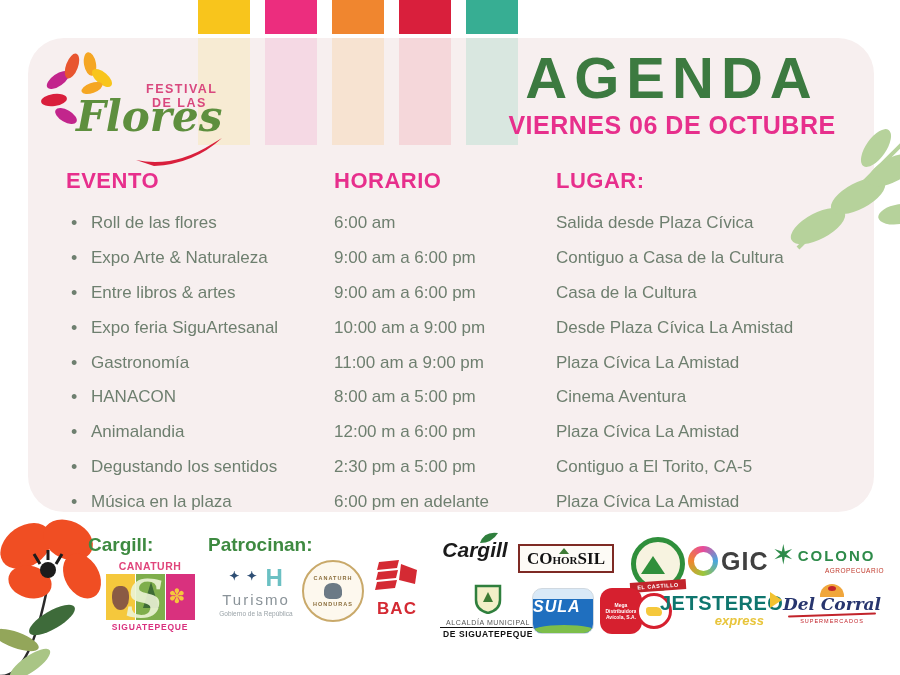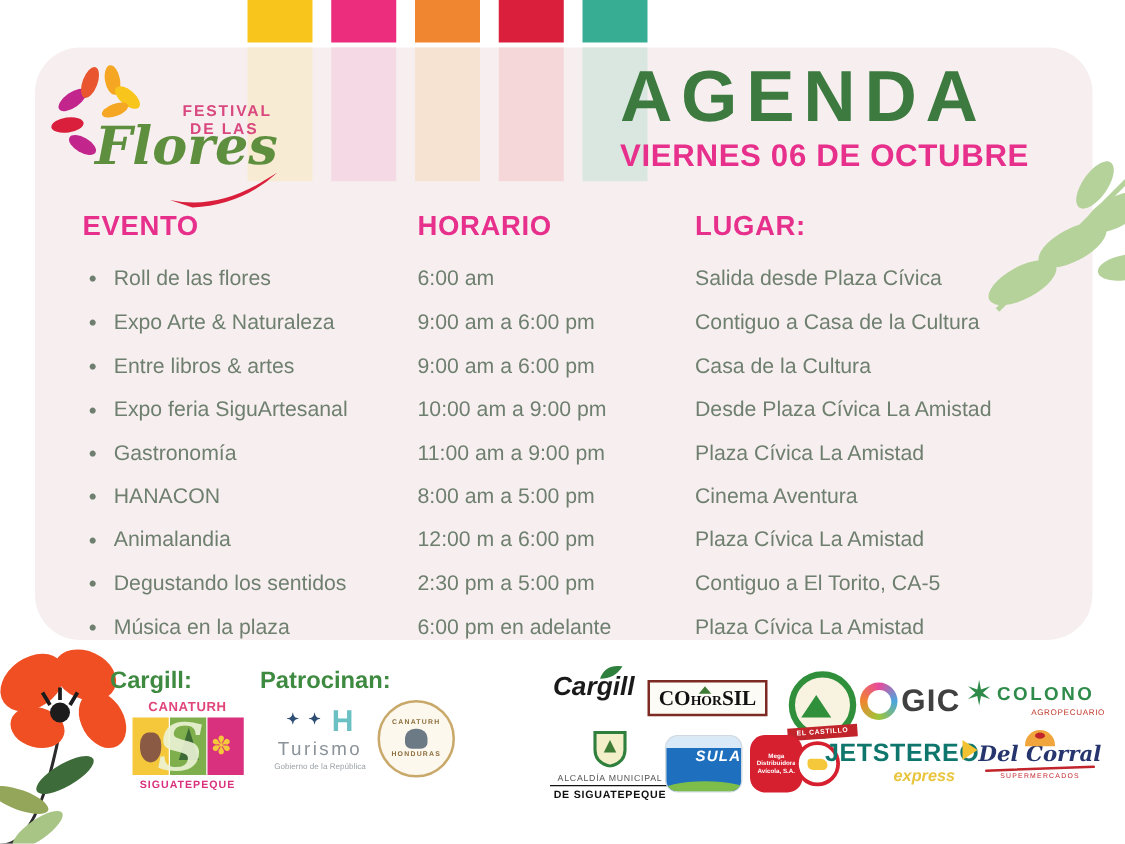"AGENDA" .titleblock { left: 496px -> 486px; text-align: none -> center }
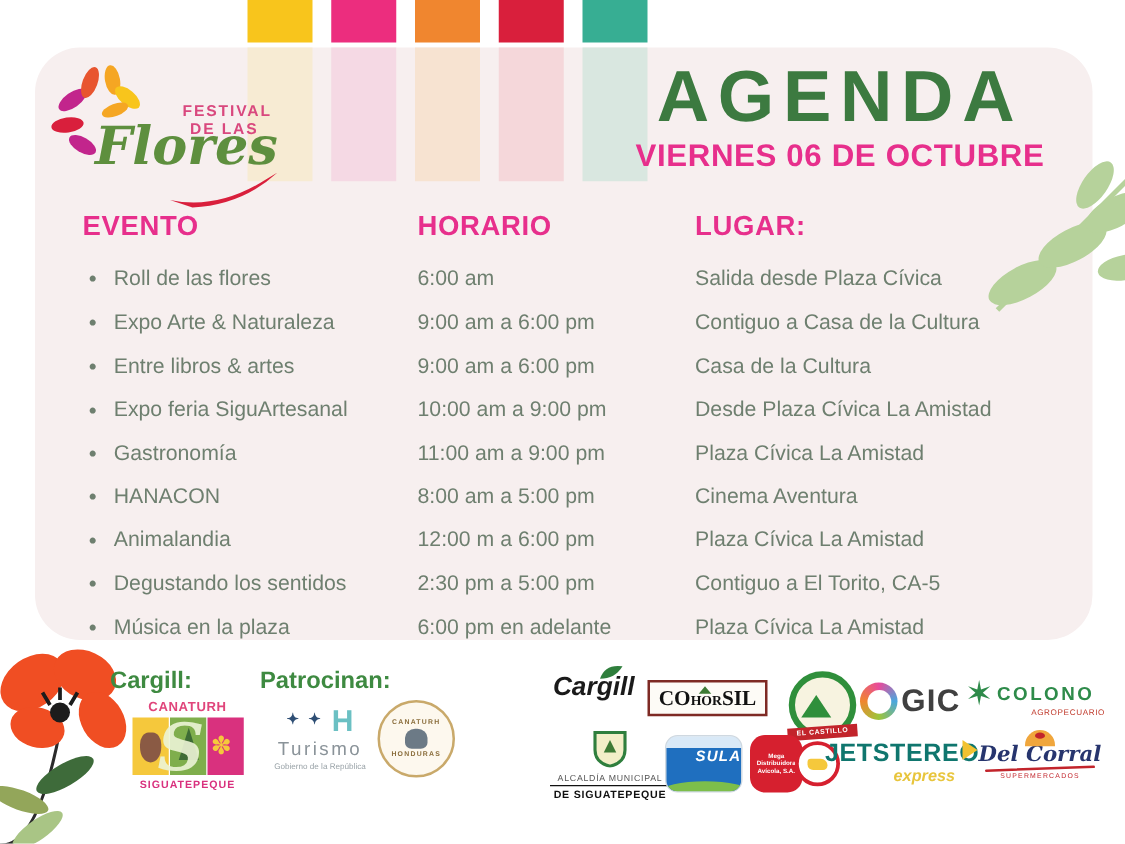"BAC" div.bac { html: none -> <div> <svg> <g> <polygon></polygon> <polygon></polygon> <polygon></polygon> <polygon></polygon> </g> </svg> <div>BAC</div> </div> }
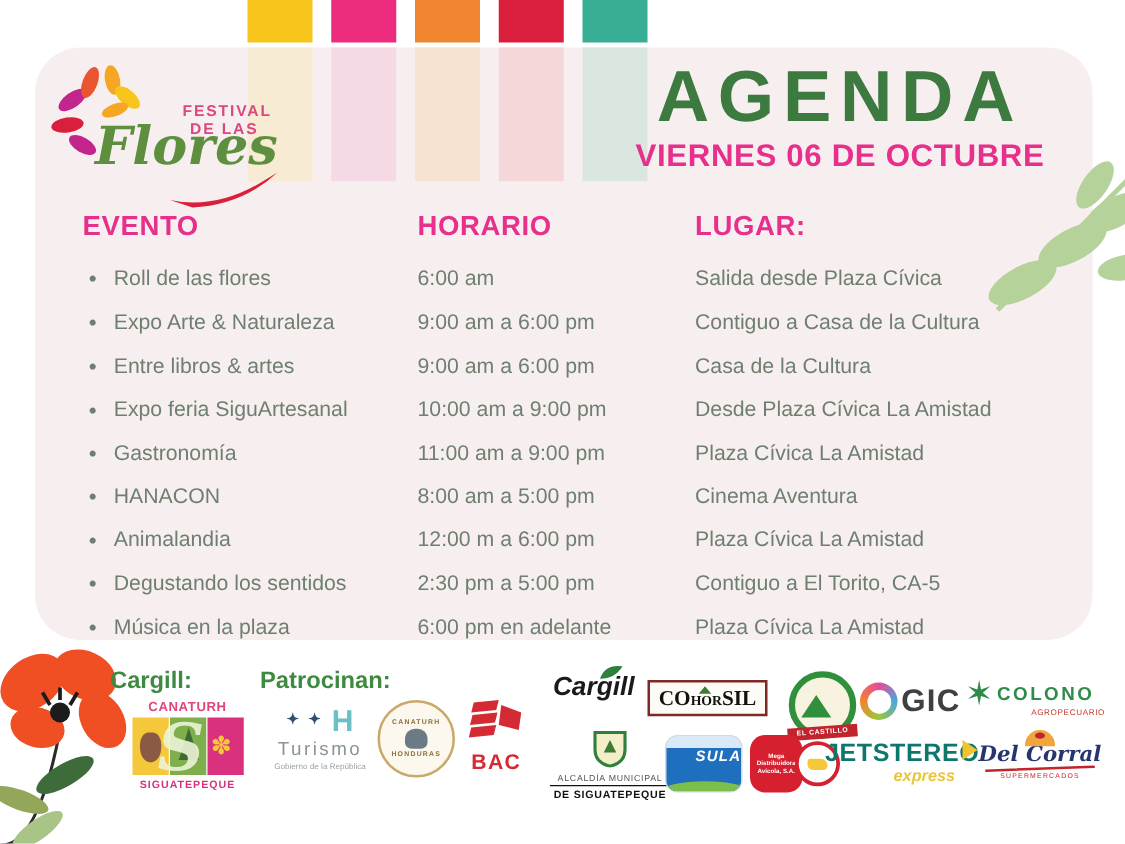"SULA" .sula .name { font-size: 12px -> 16px; text-align: right -> left }
